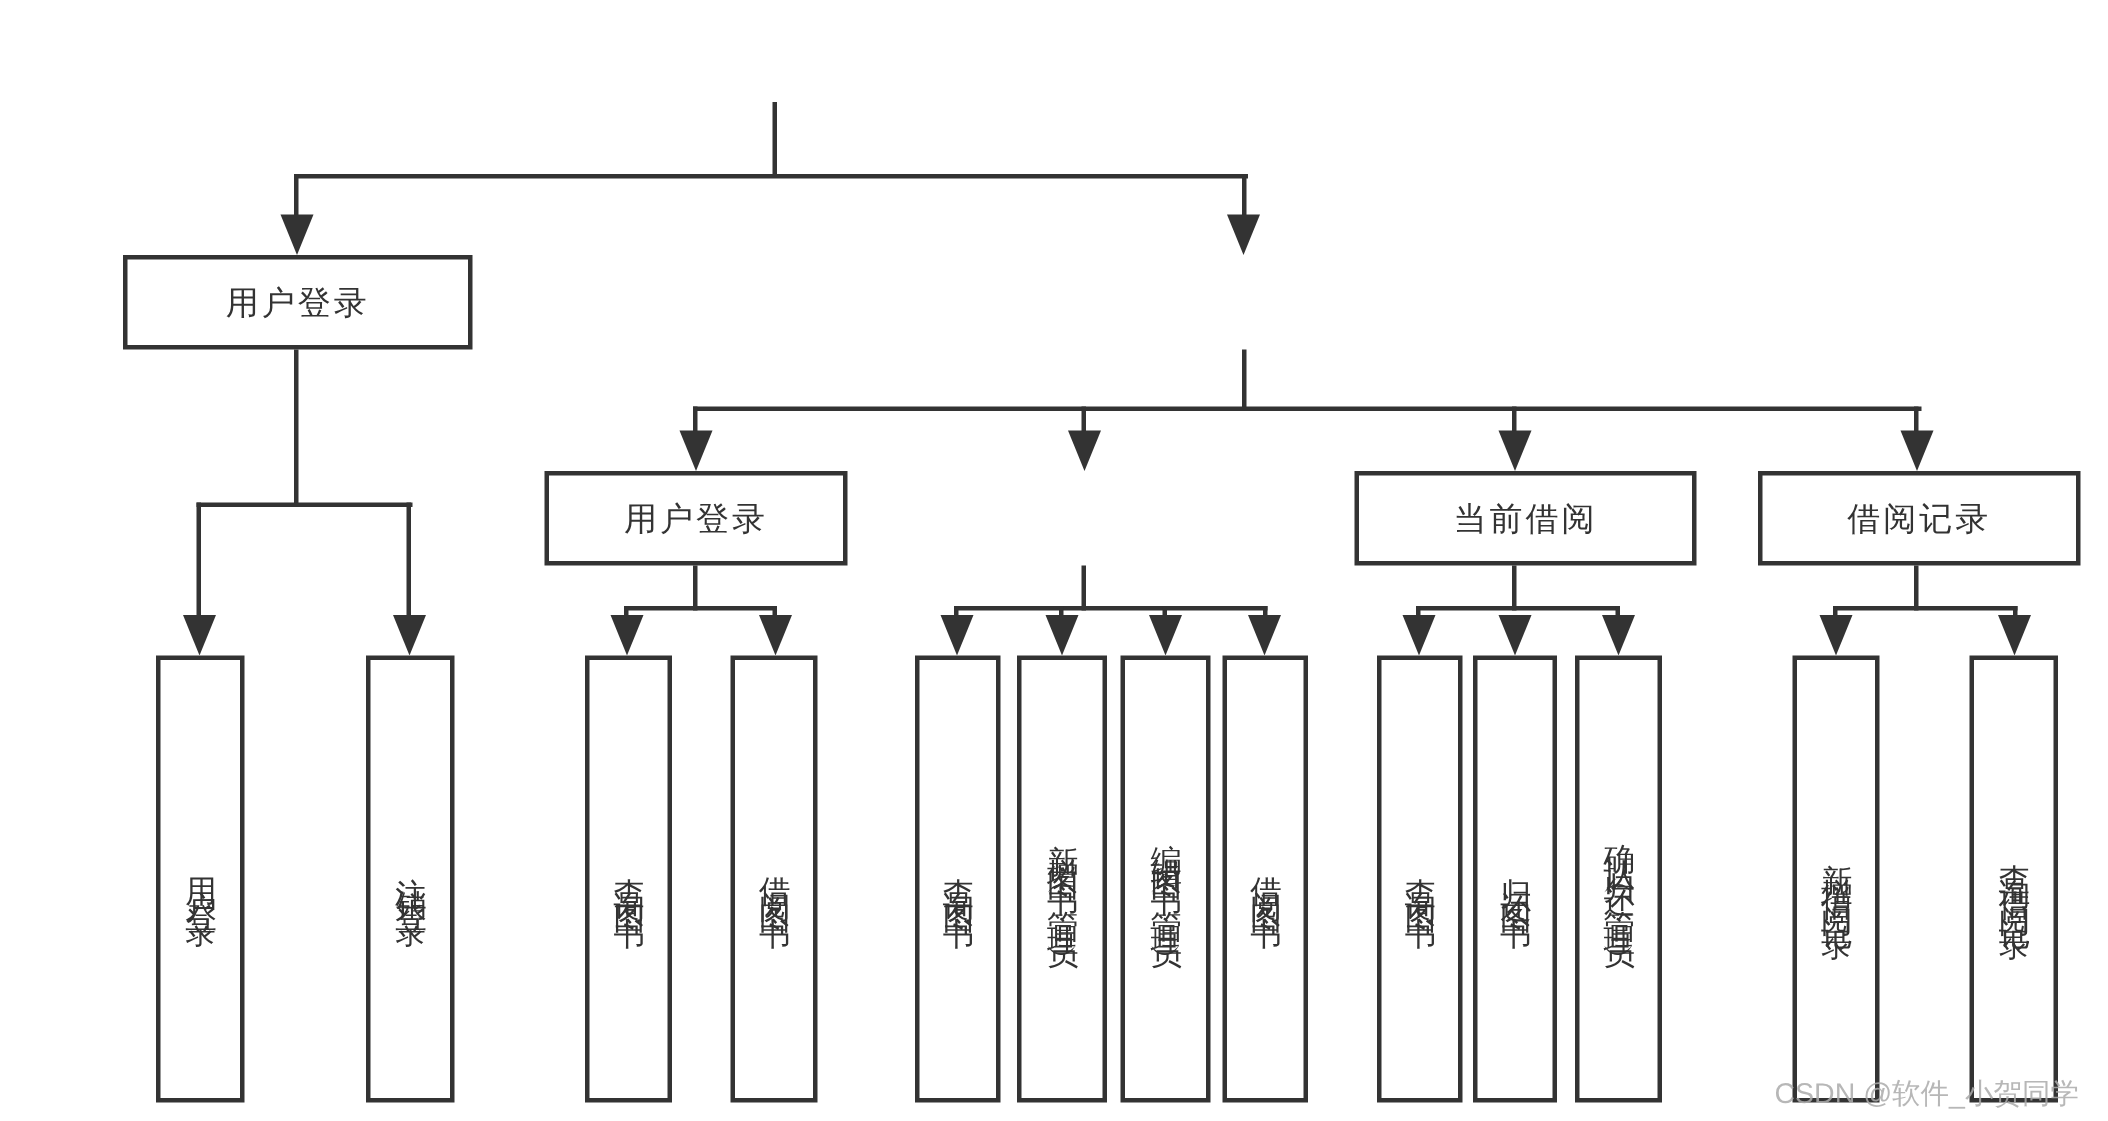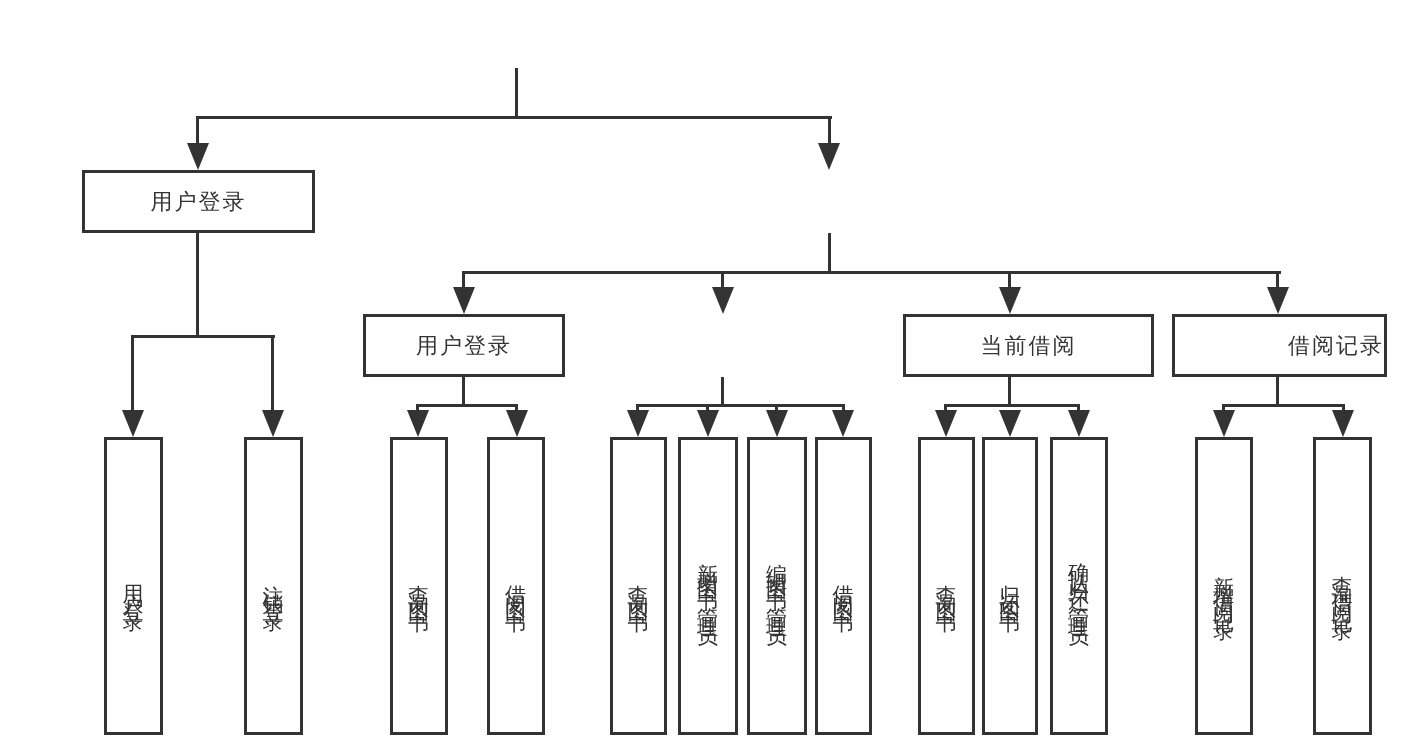"当前借阅" div.box { width: 251px -> 228px }
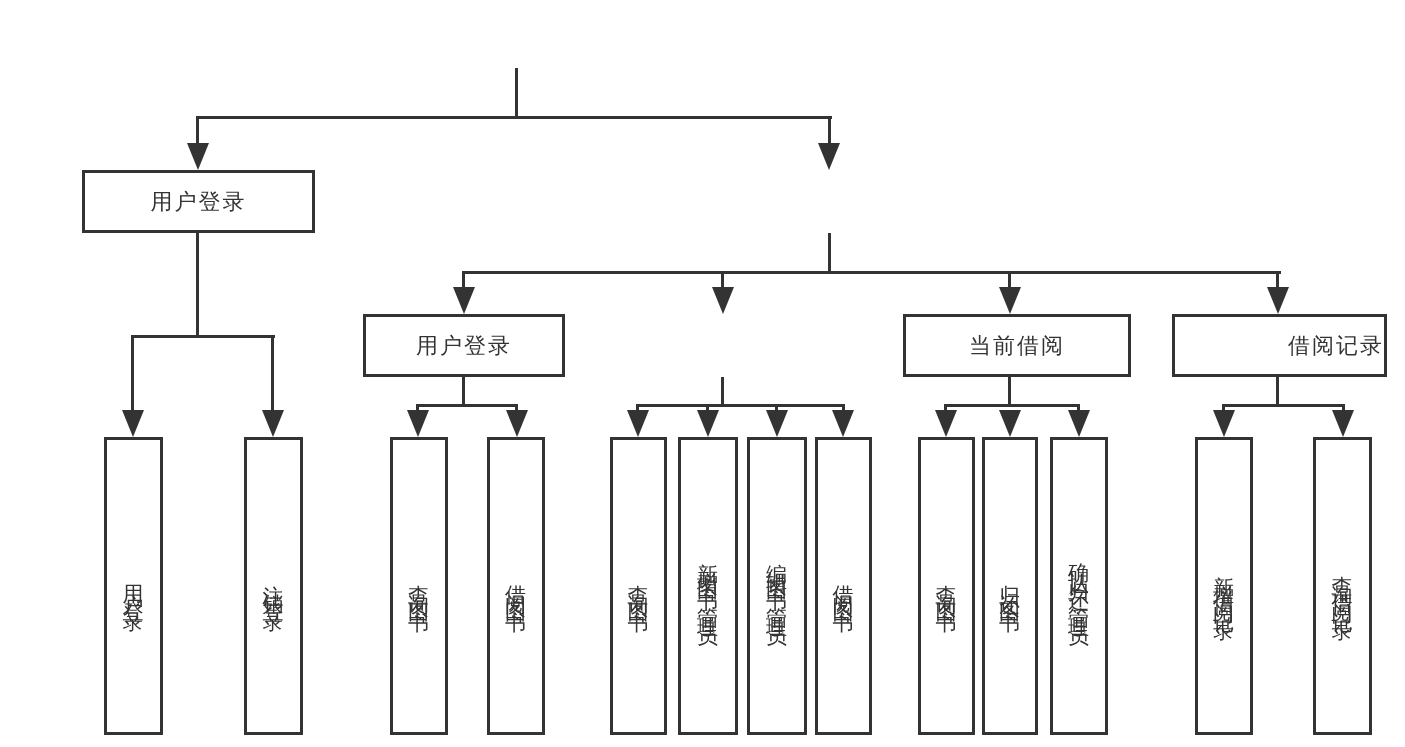"借阅记录" div.box { justify-content: flex-end -> none }
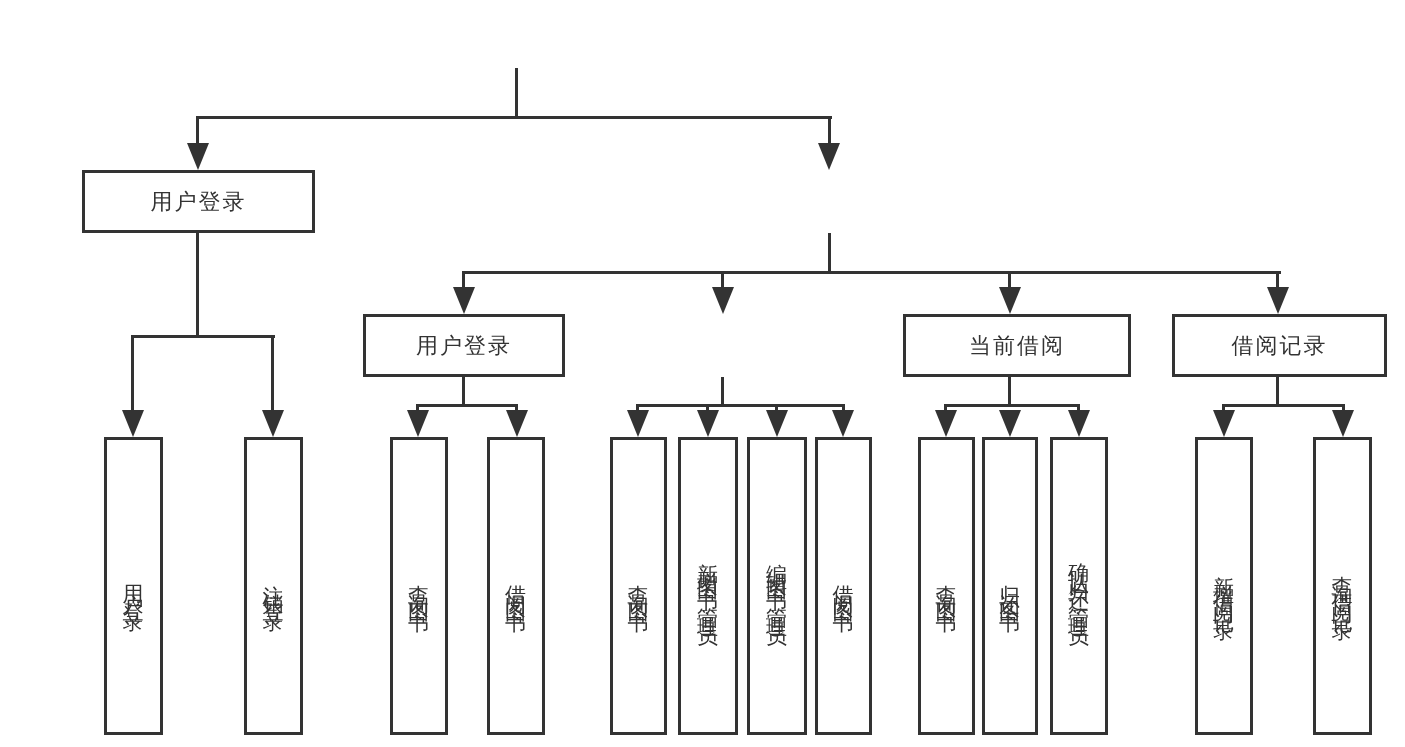"CSDN @软件_小贺同学" div.watermark { html: none -> <div>CSDN @软件_小贺同学</div> }
